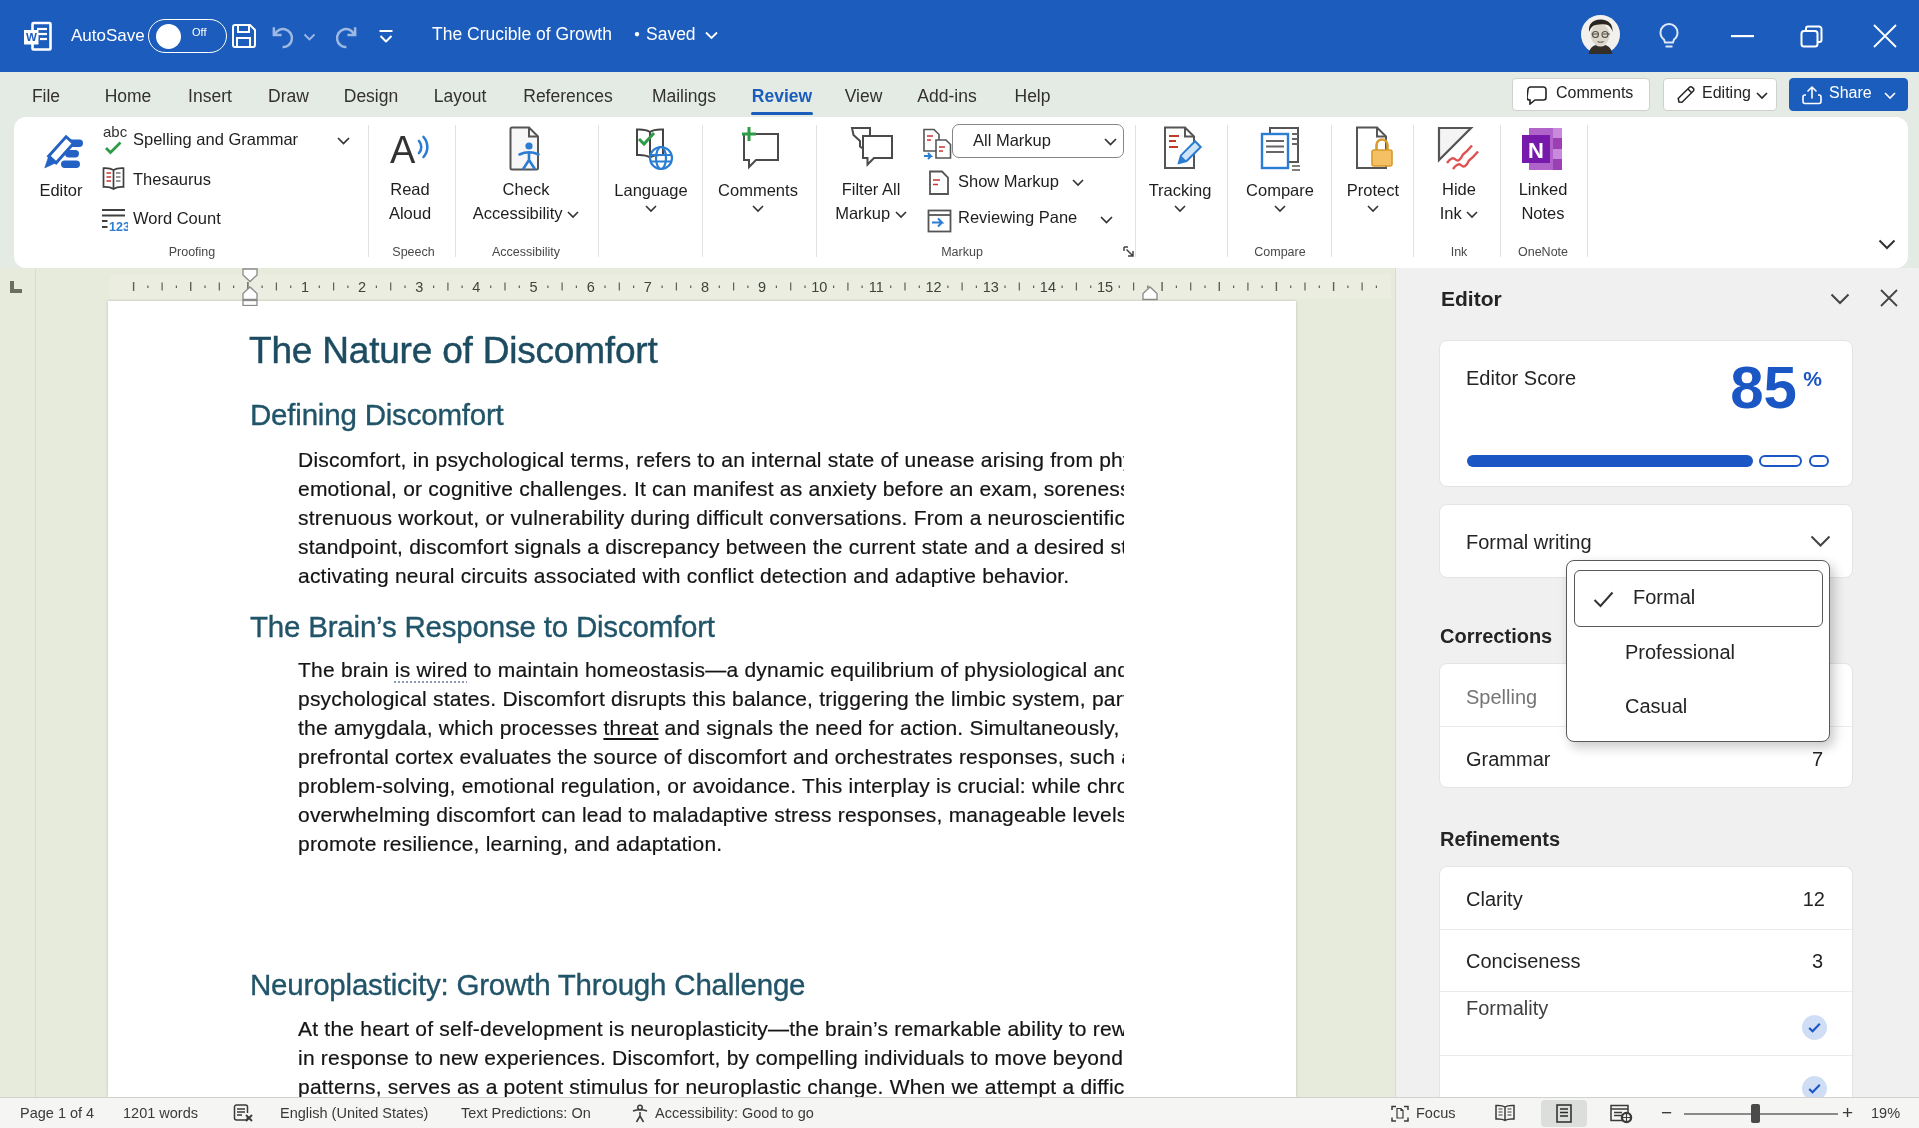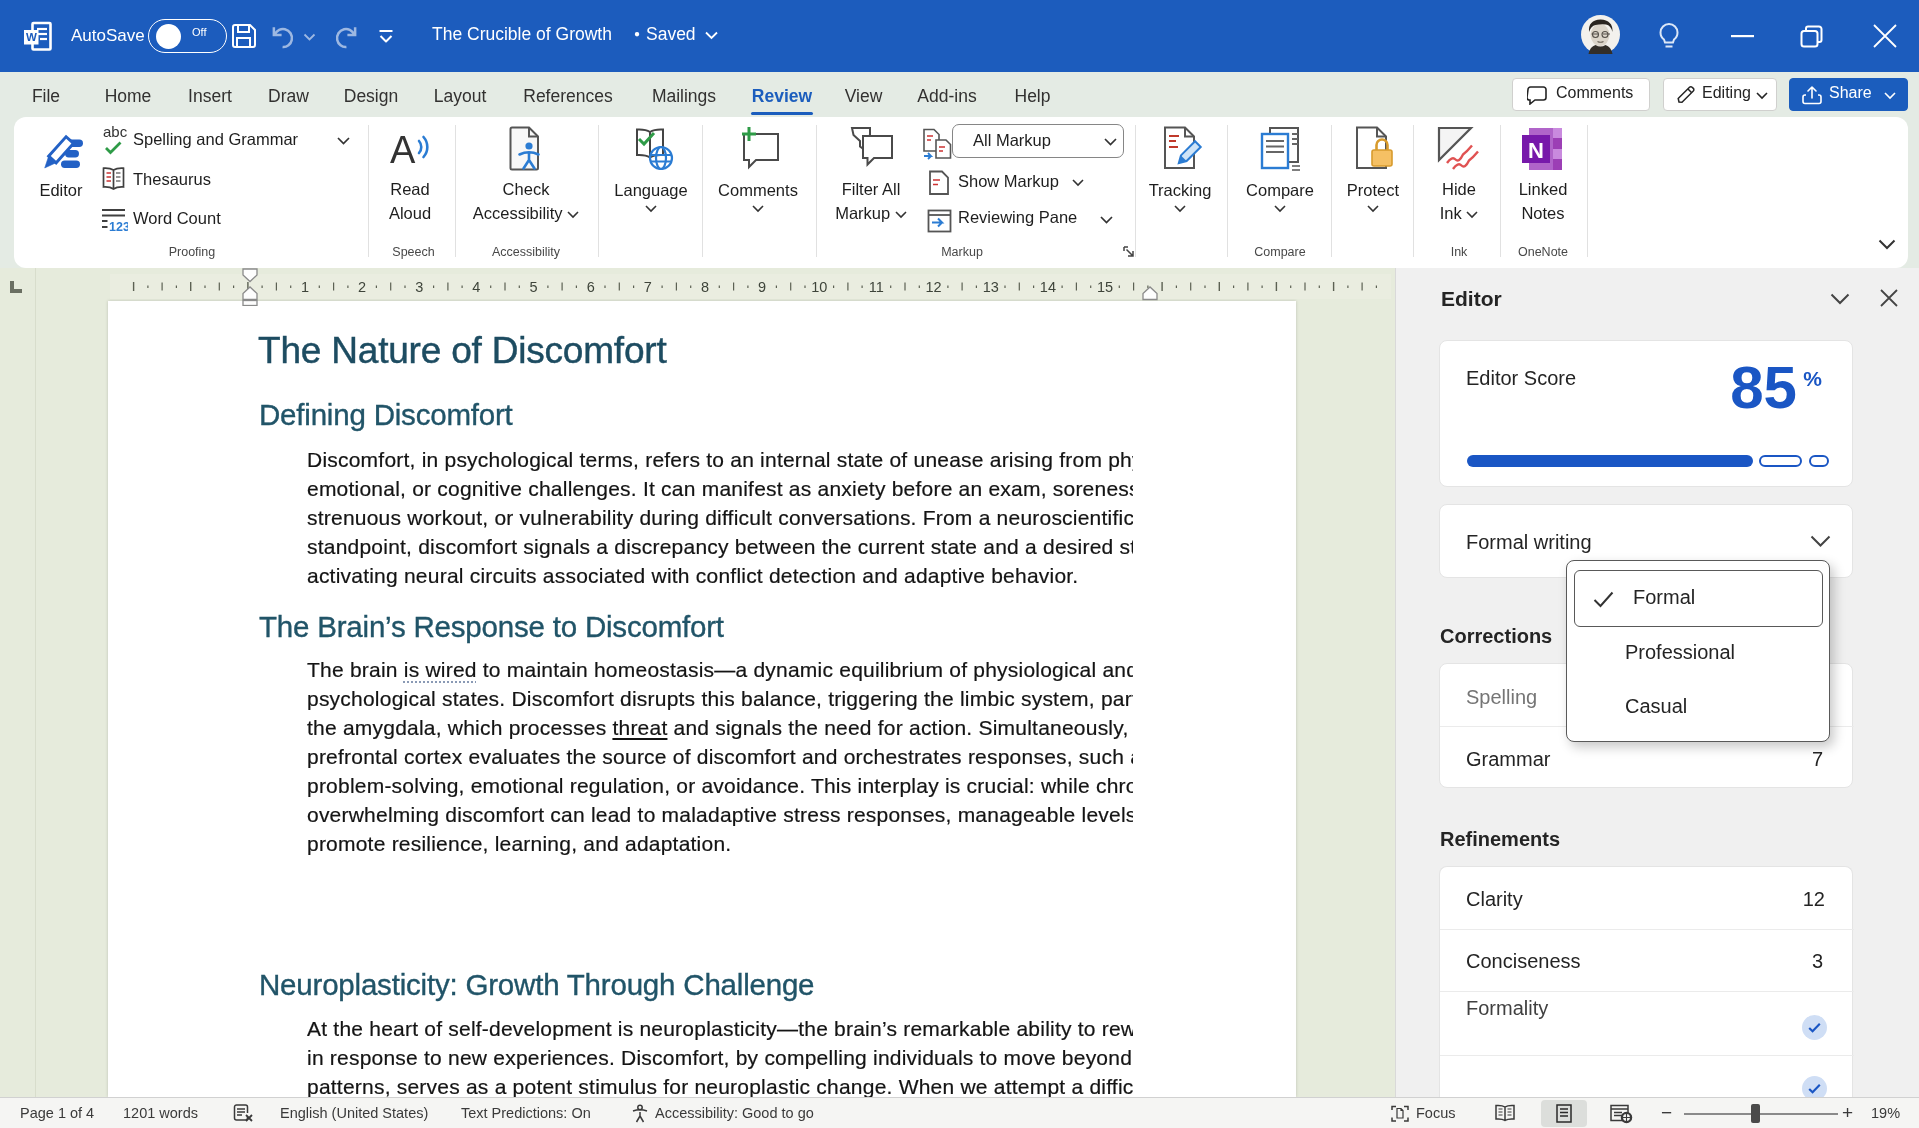"The Nature of Discomfort" div.abs { left: 9px -> 0 }
